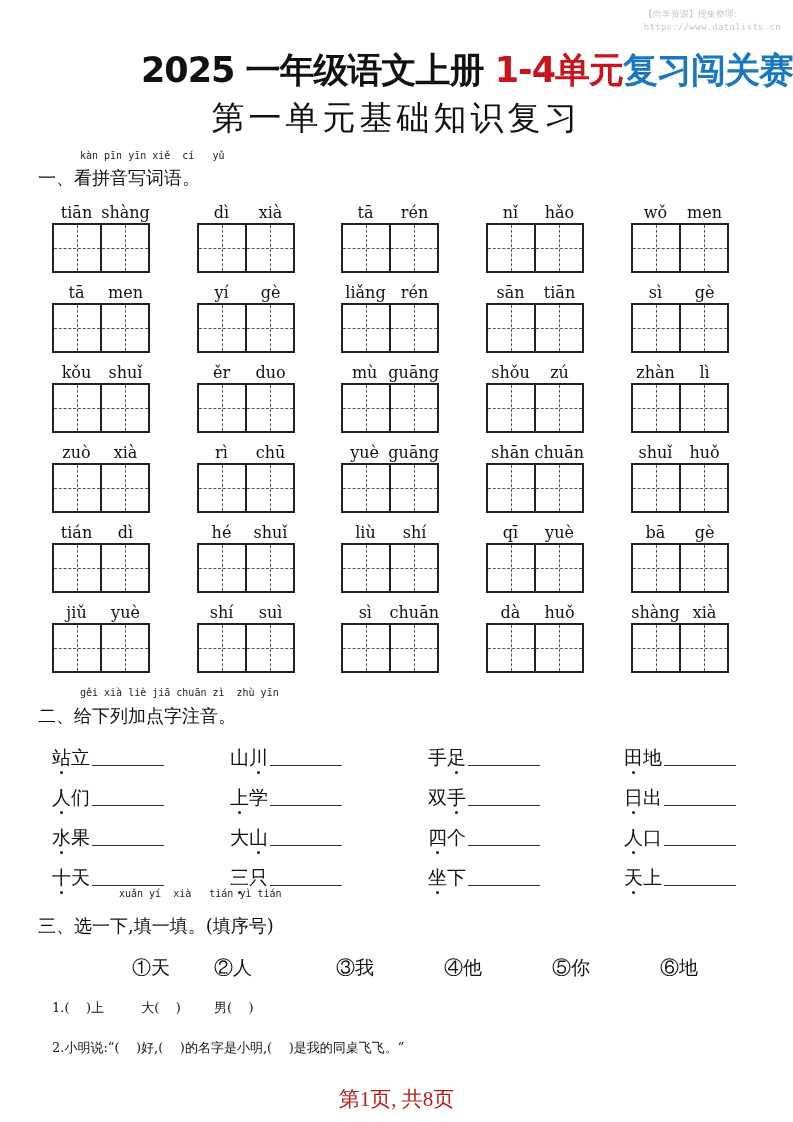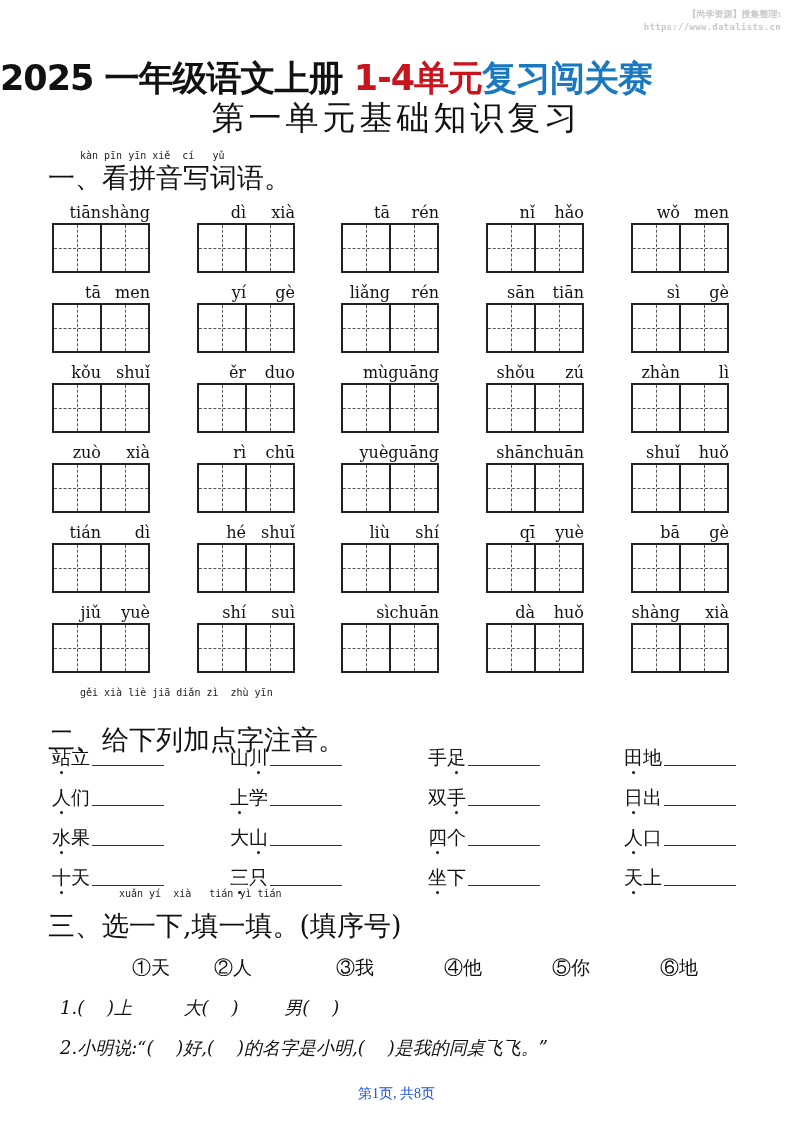"【尚学资源】搜集整理:" .watermark { font-weight: bold -> none; text-align: right -> none }
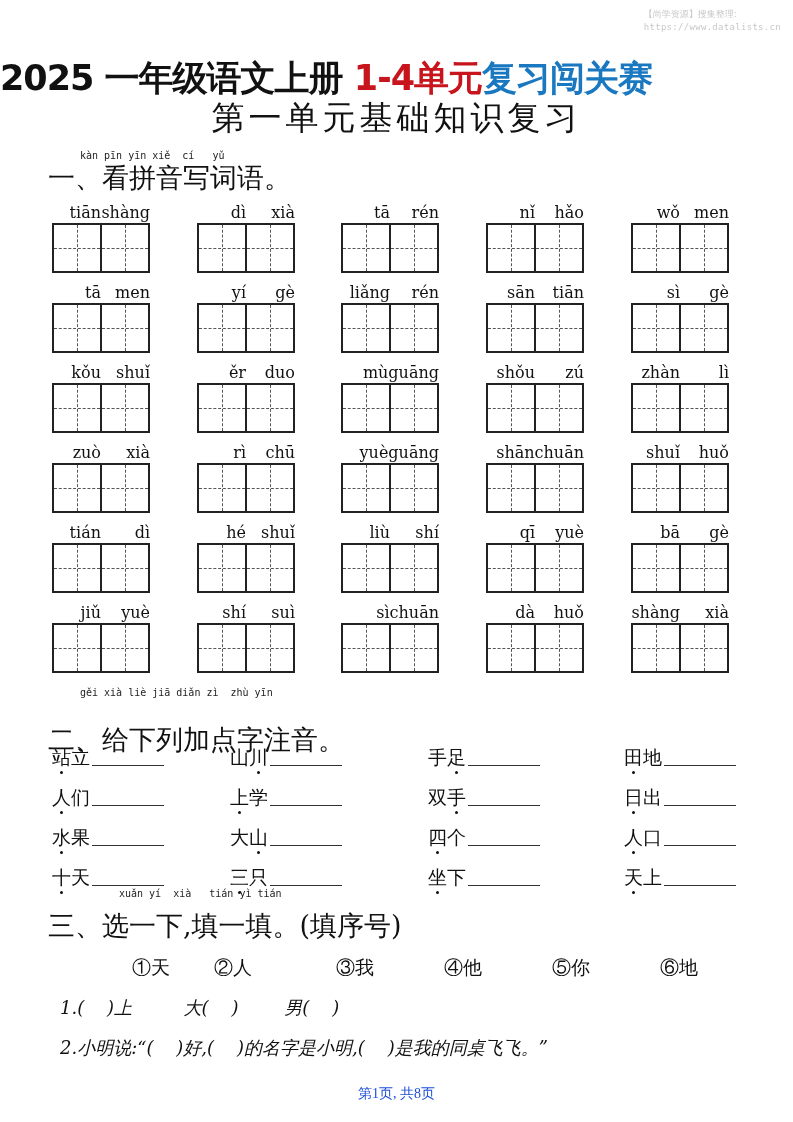"2025 一年级语文上册 1-4单元复习闯关赛" .main-title { text-align: left -> right; top: 56px -> 48px }
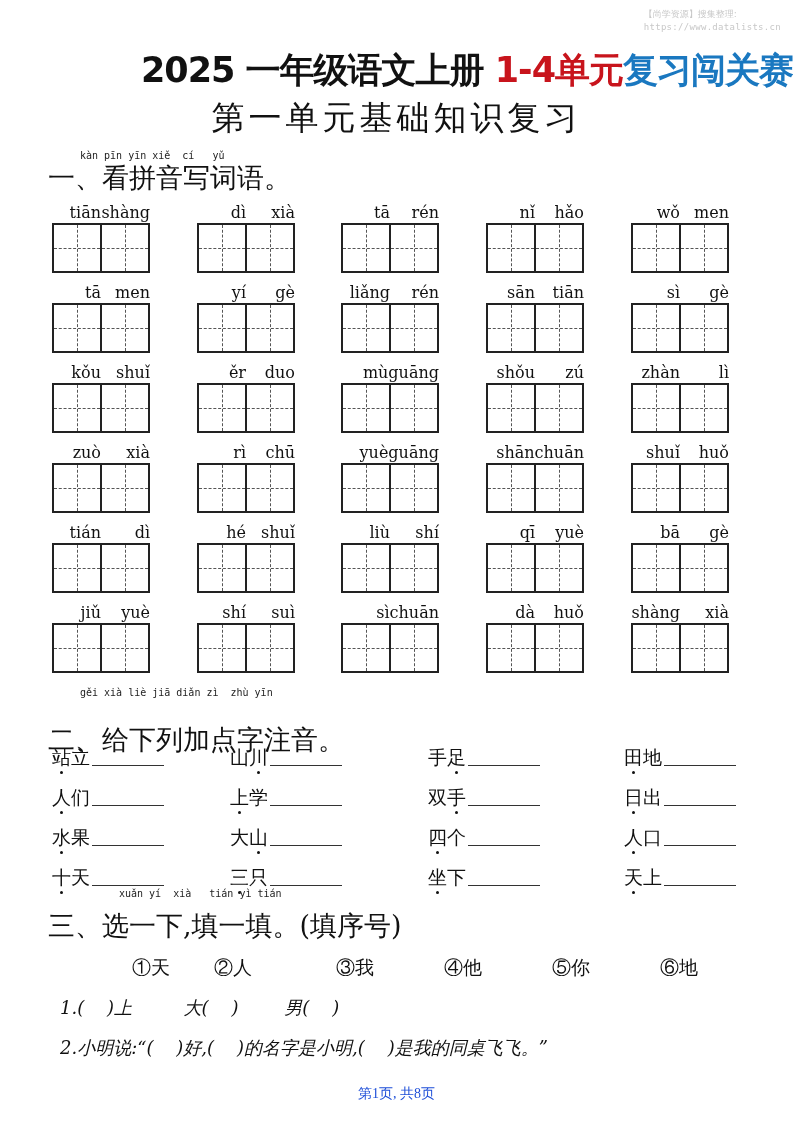"一、看拼音写词语。" .section-title { font-size: 27px -> 18px; left: 48px -> 38px }
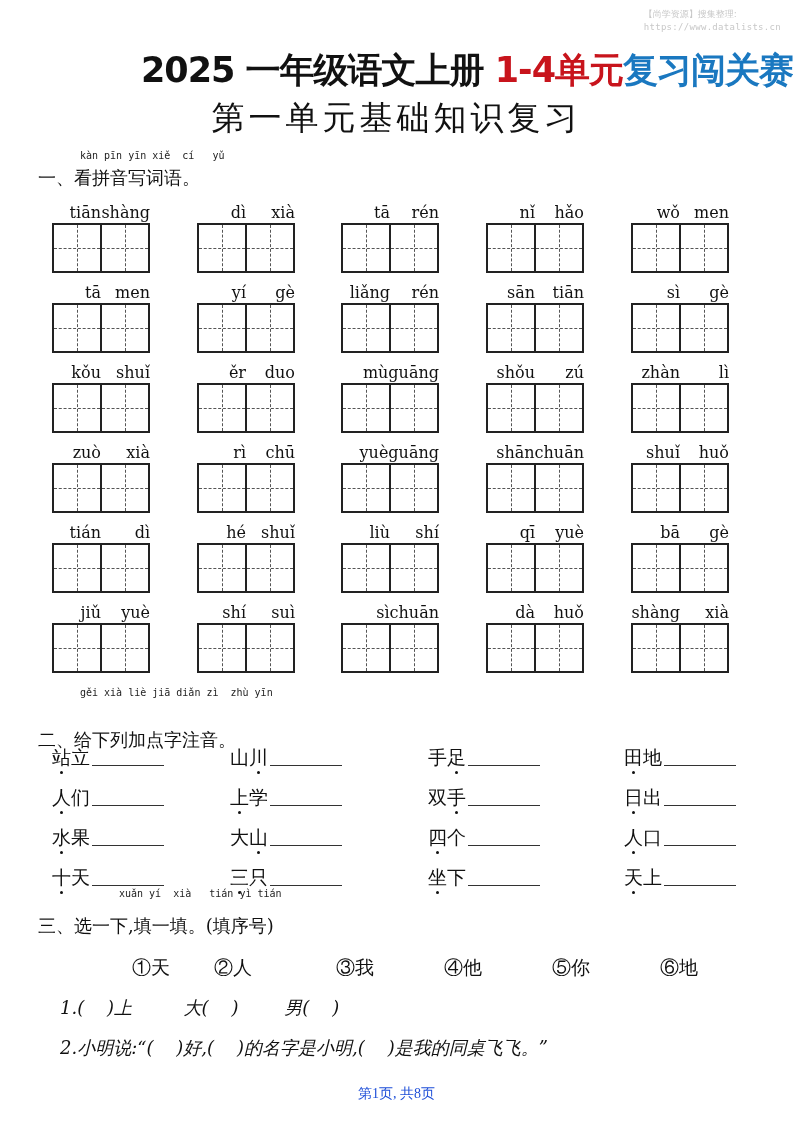"tiān" .grid-pinyin span { text-align: right -> center }
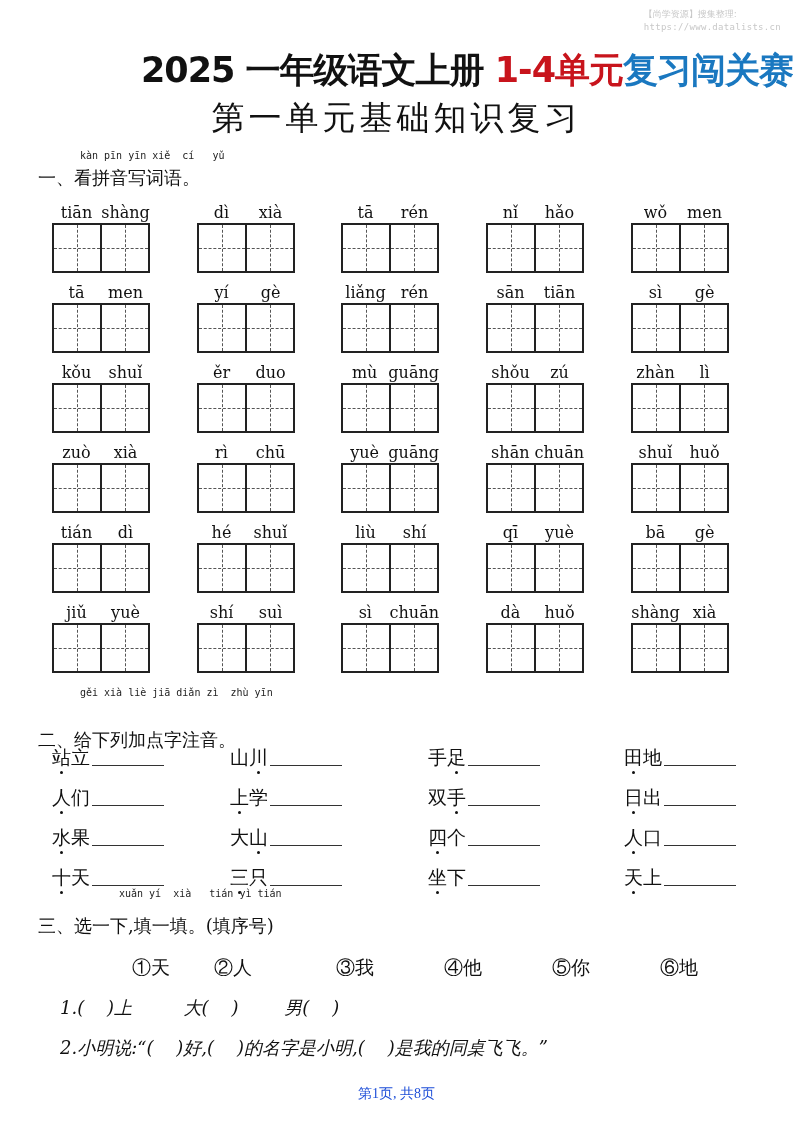"gěi xià liè jiā diǎn" div.section-pinyin { text: diǎn -> chuān }
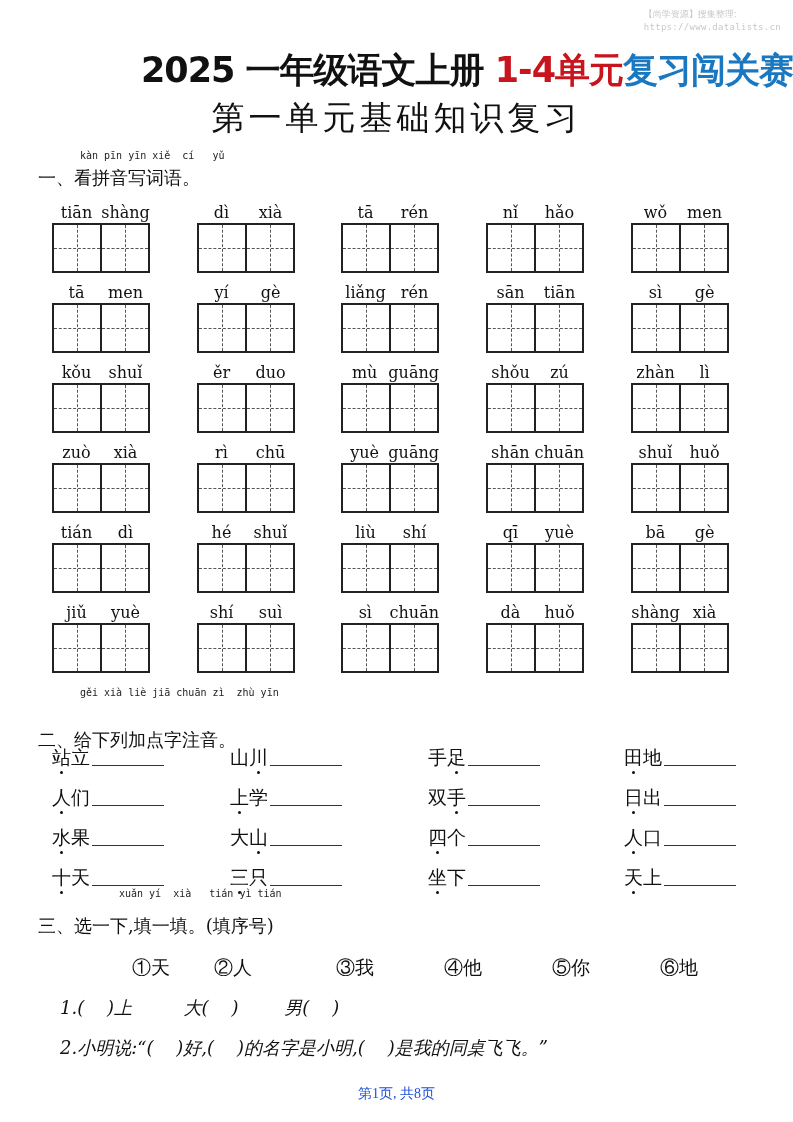"二、给下列加点字注音。" div.section-title { margin-top: 24px -> none }
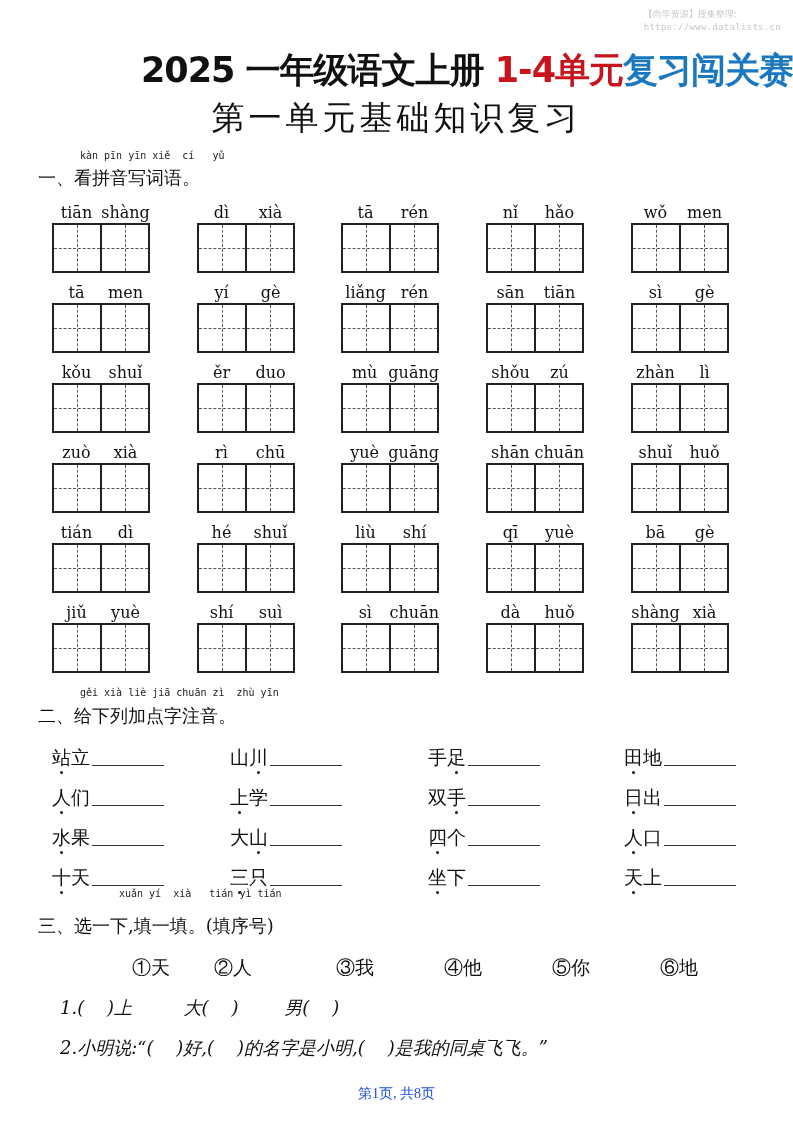"1.( )上 大( ) 男(" .question { font-size: 18px -> 13px; font-style: italic -> none; left: 60px -> 52px }
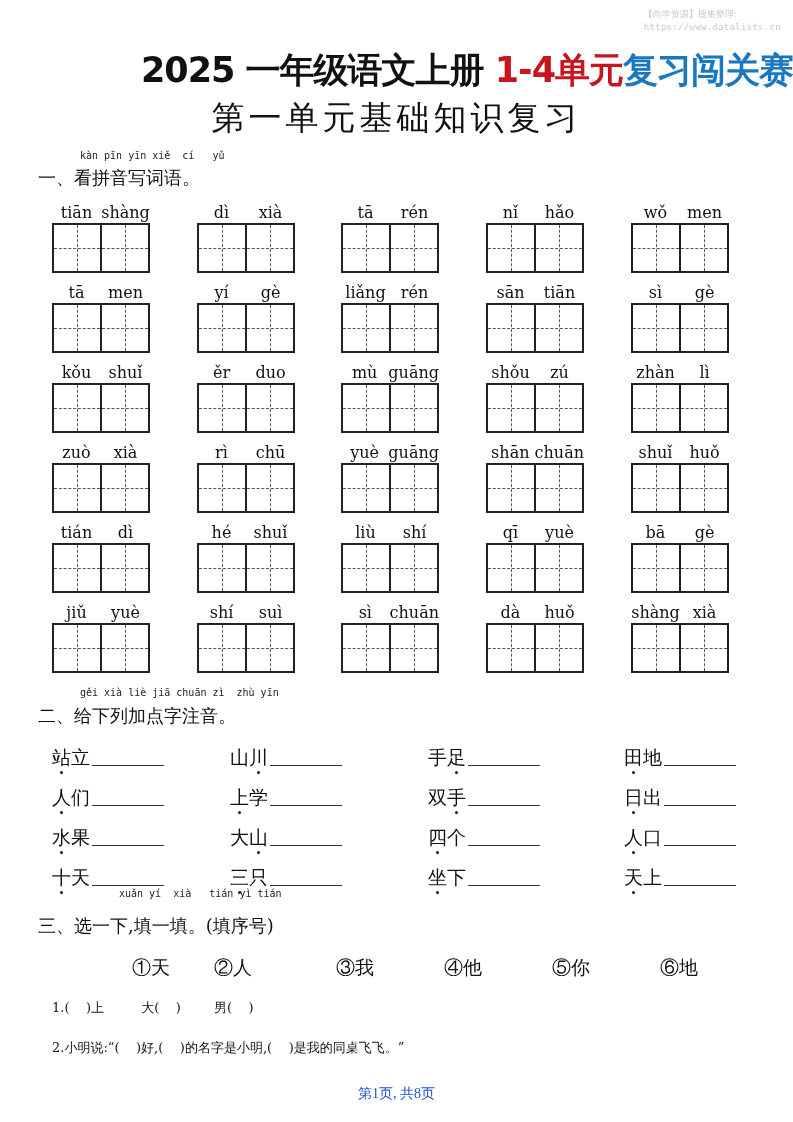"第1页, 共8页" .footer { color: #1d4ed8 -> #b91c1c; font-size: 14px -> 21px }
